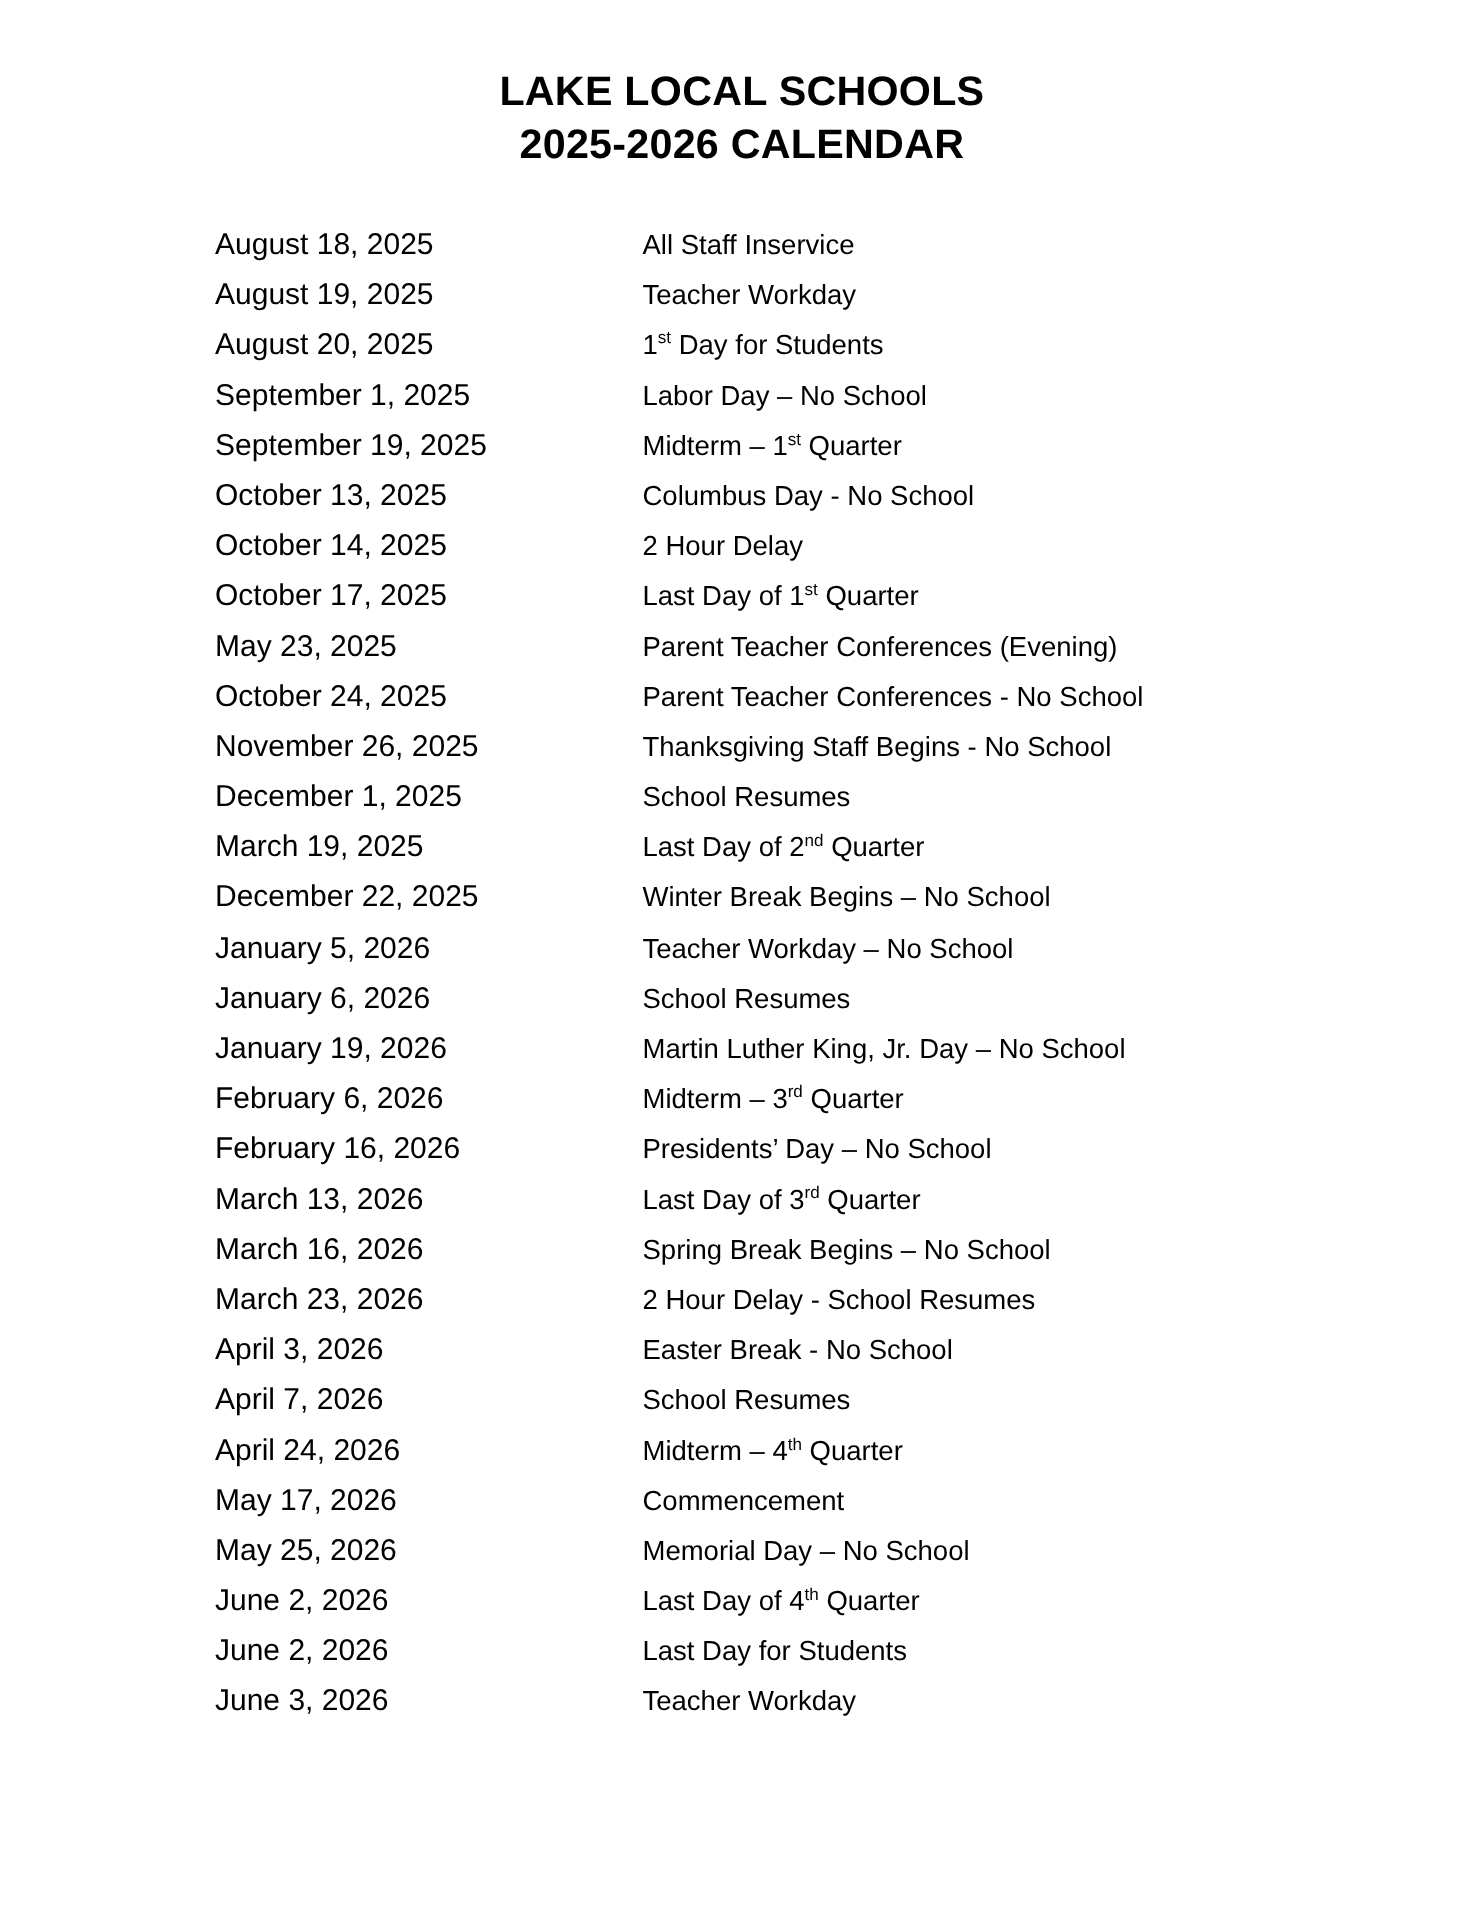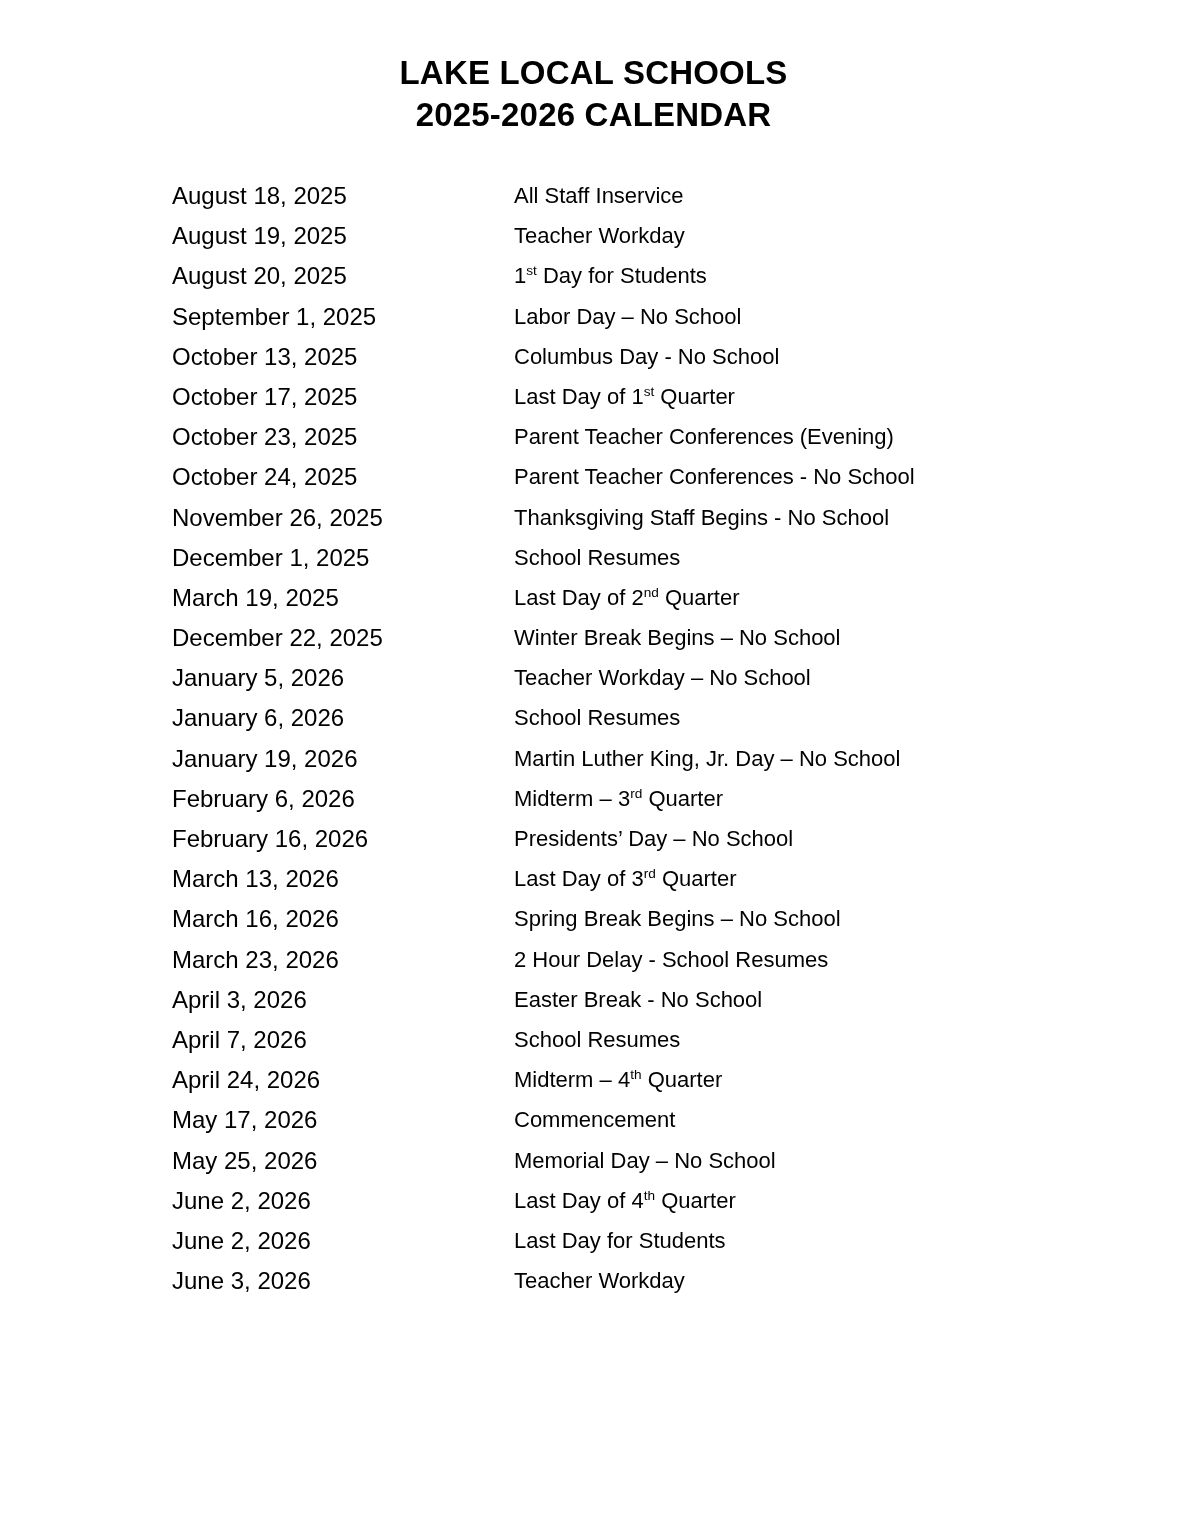"September 19, 2025" div.cal-row { html: none -> <div> <span>September 19, 2025</span> <span>Midterm – 1<sup>st</sup> Quarter</span> </div> }
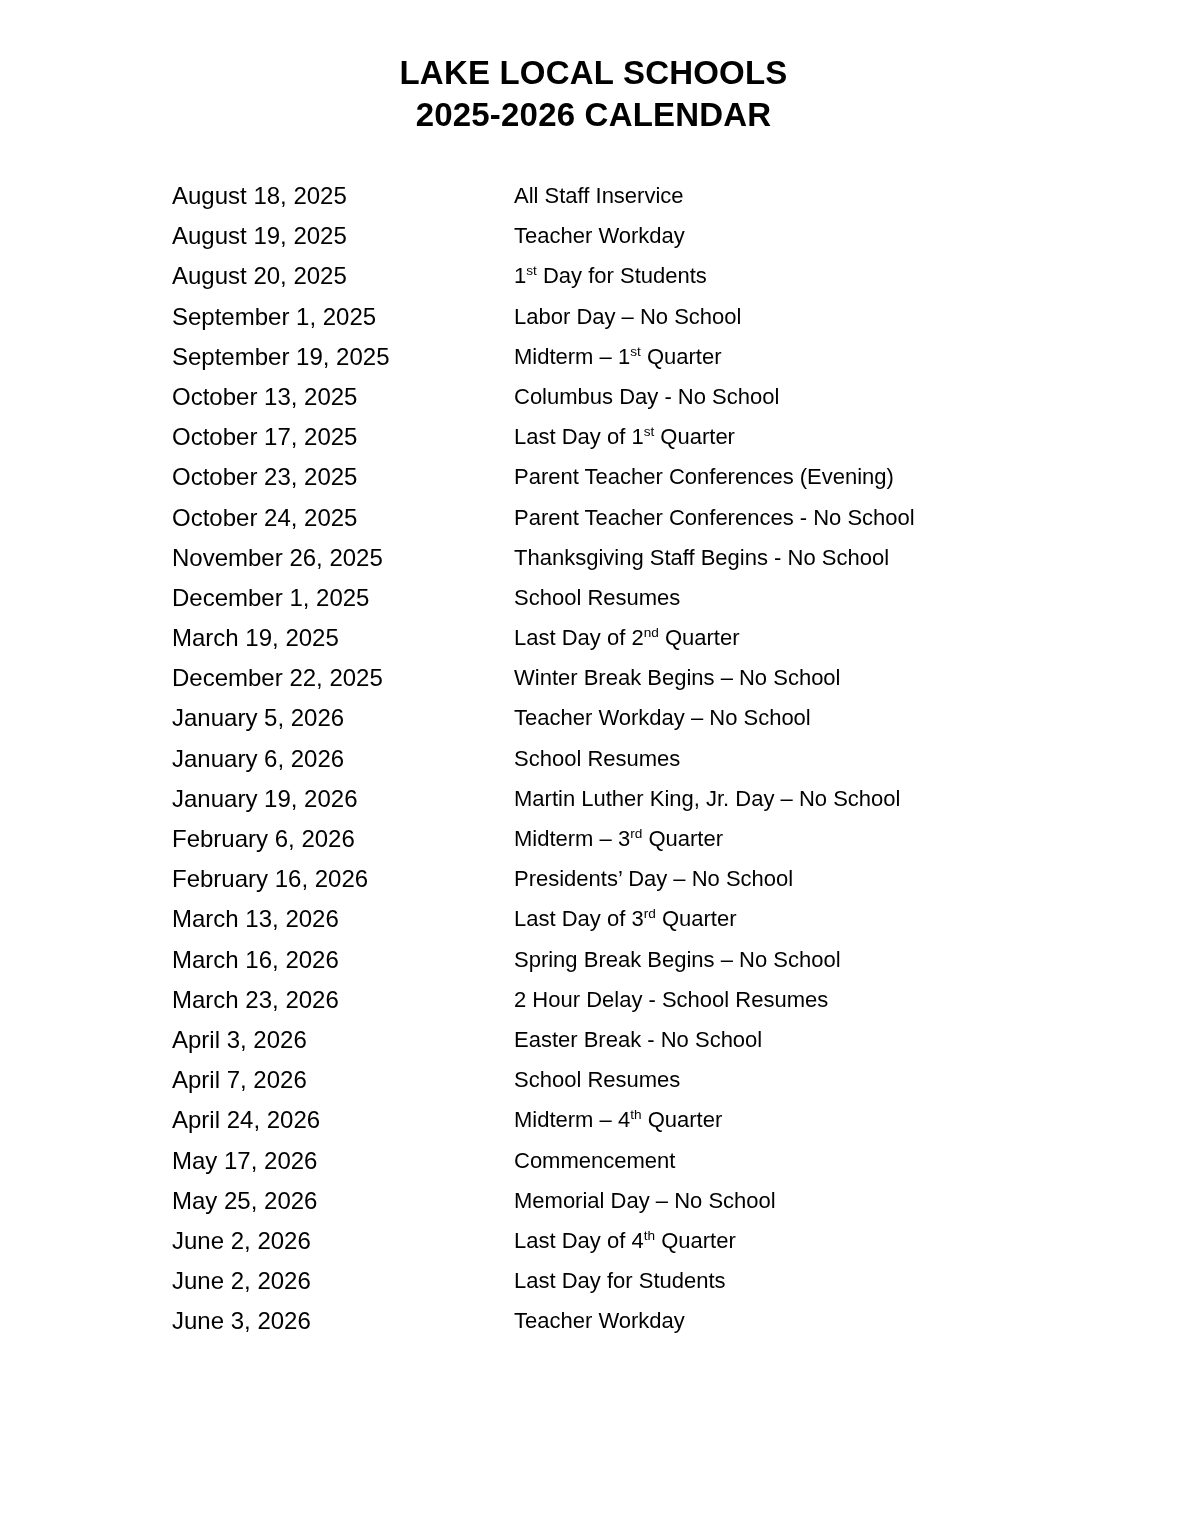"October 14, 2025" div.cal-row { html: none -> <div> <span>October 14, 2025</span> <span>2 Hour Delay</span> </div> }
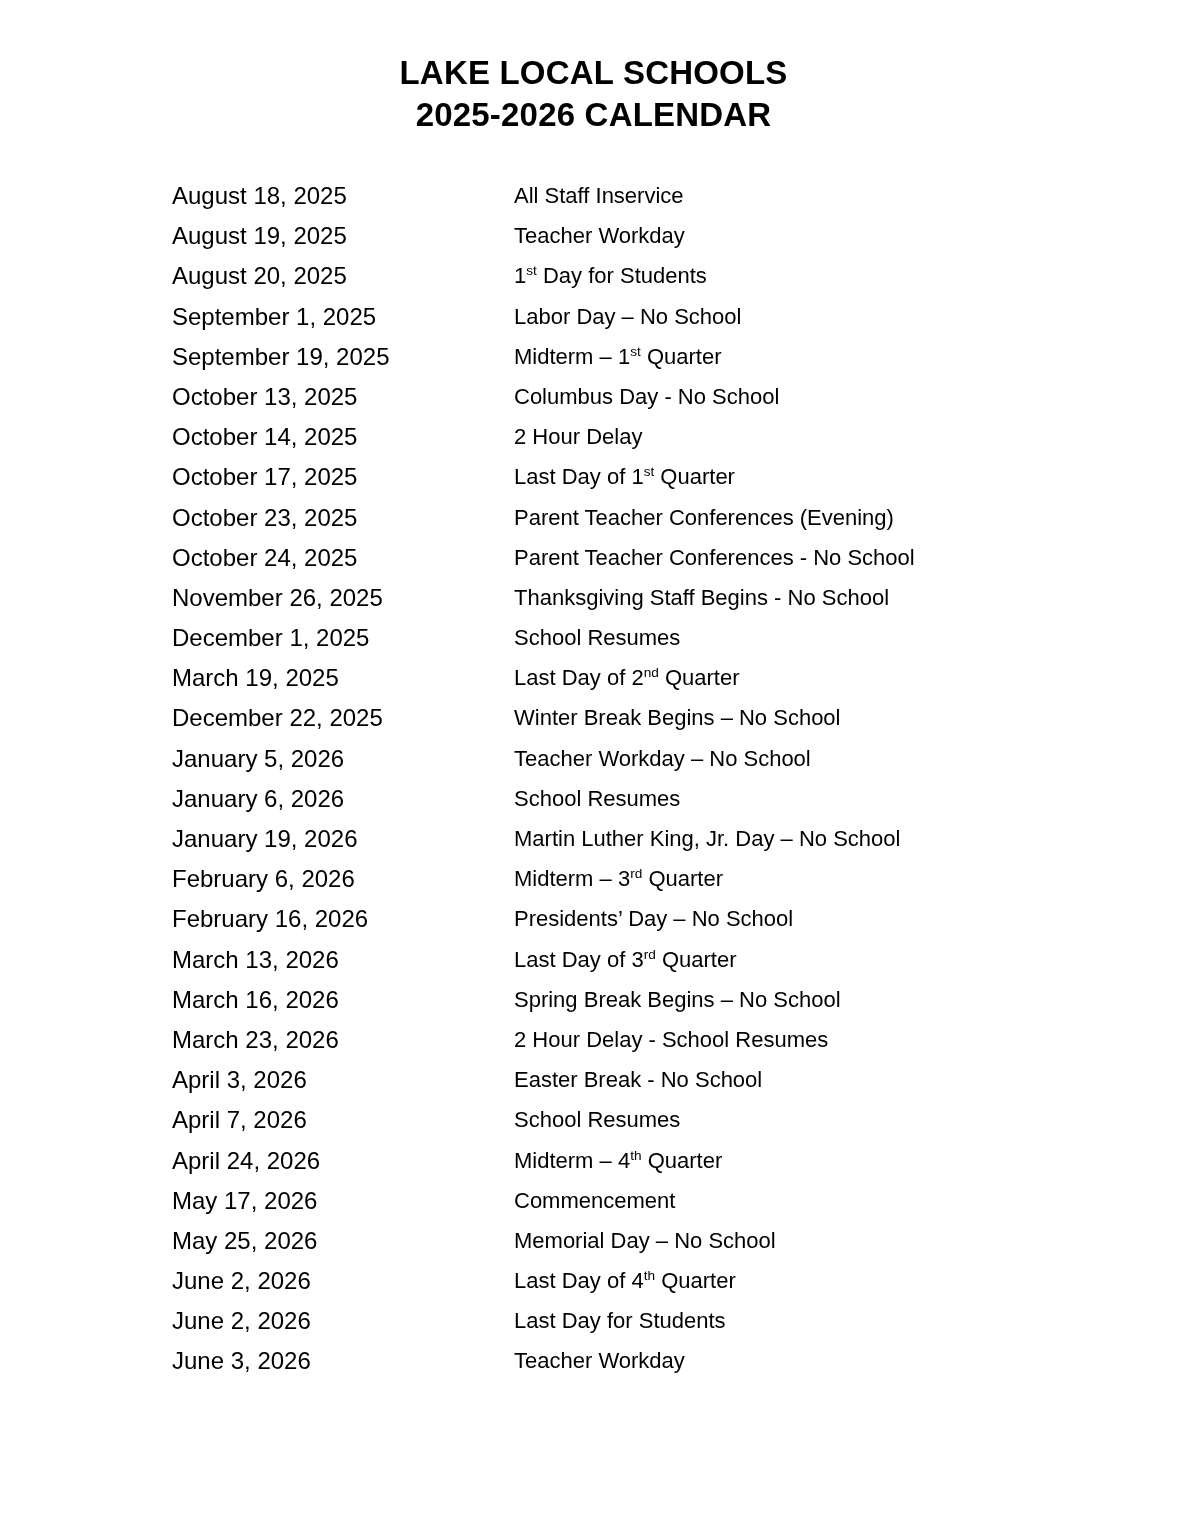"October 23, 2025" span.cal-date { text: October -> May }
